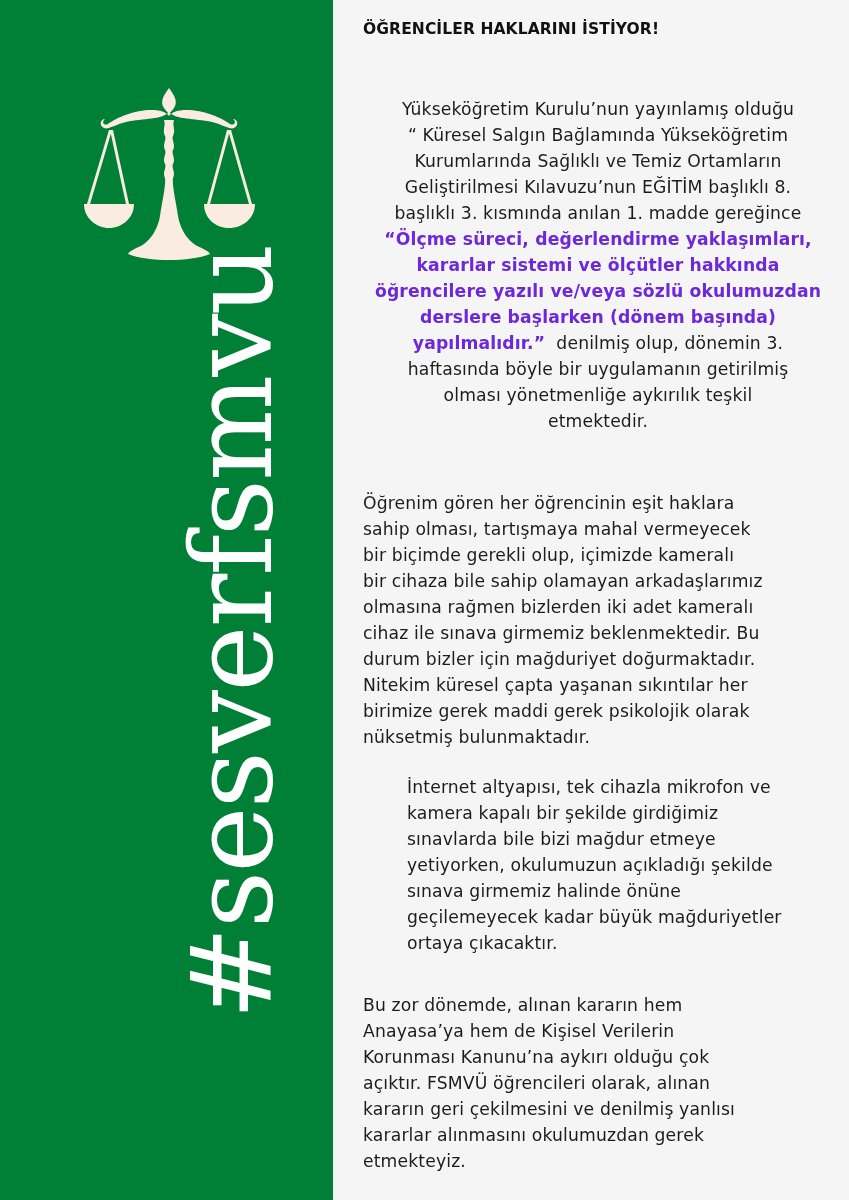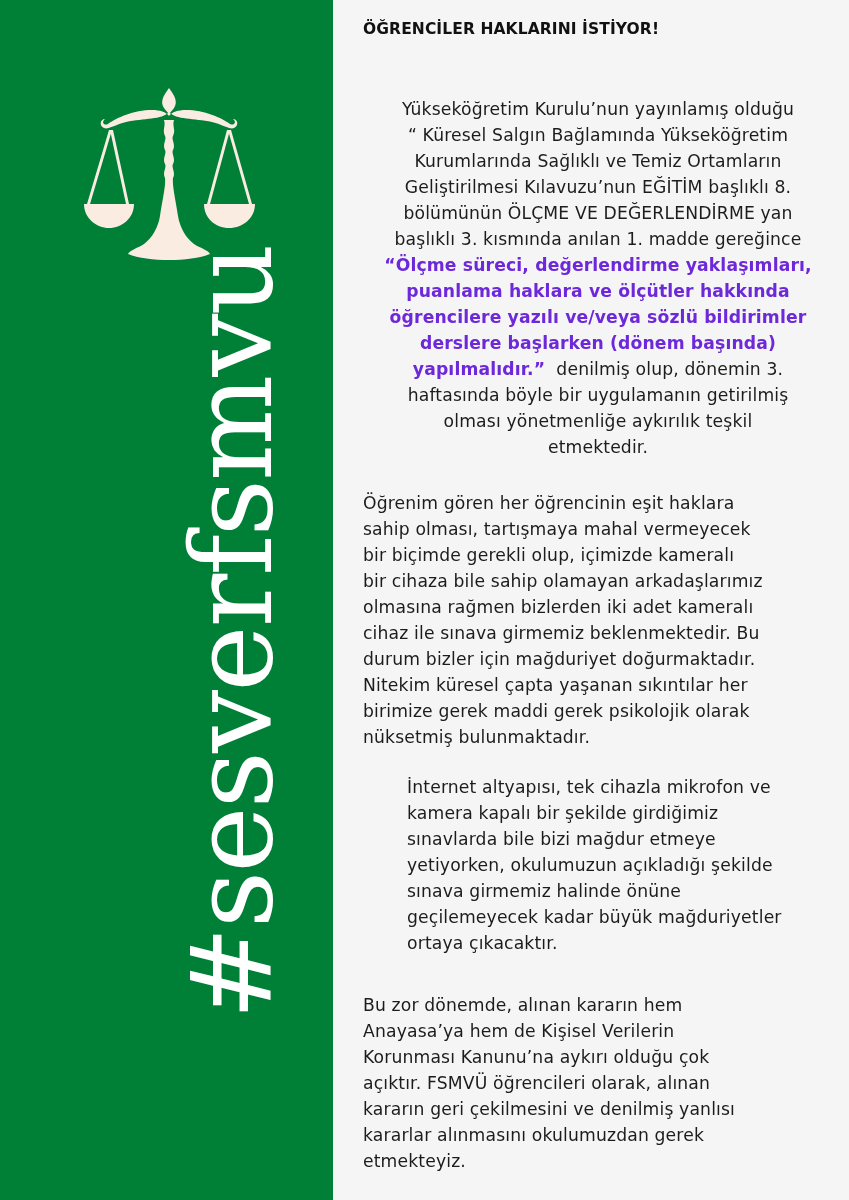"bölümünün ÖLÇME VE DEĞERLENDİRME yan" span.line { html: <span>bölümünün ÖLÇME VE DEĞERLENDİRME yan</span> -> none }
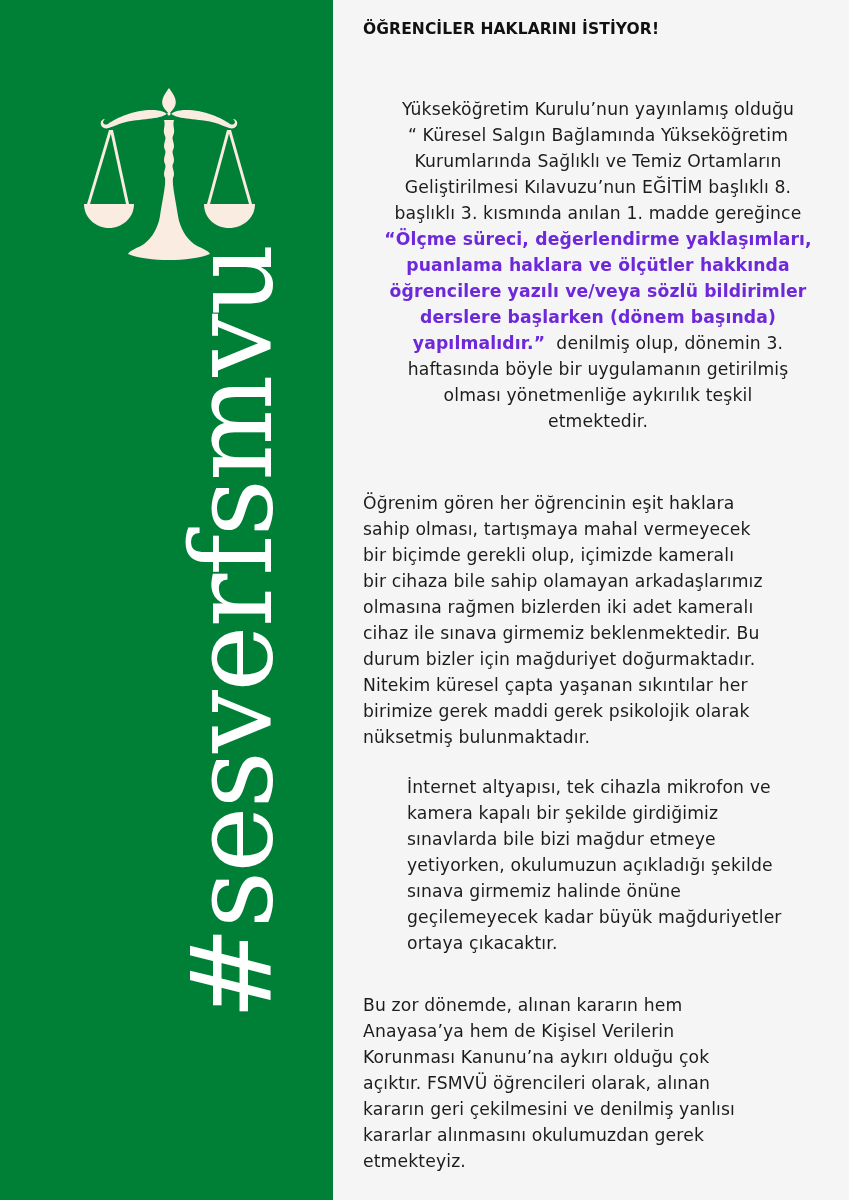"puanlama haklara ve ölçütler hakkında" span.line { text: puanlama haklara -> kararlar sistemi }
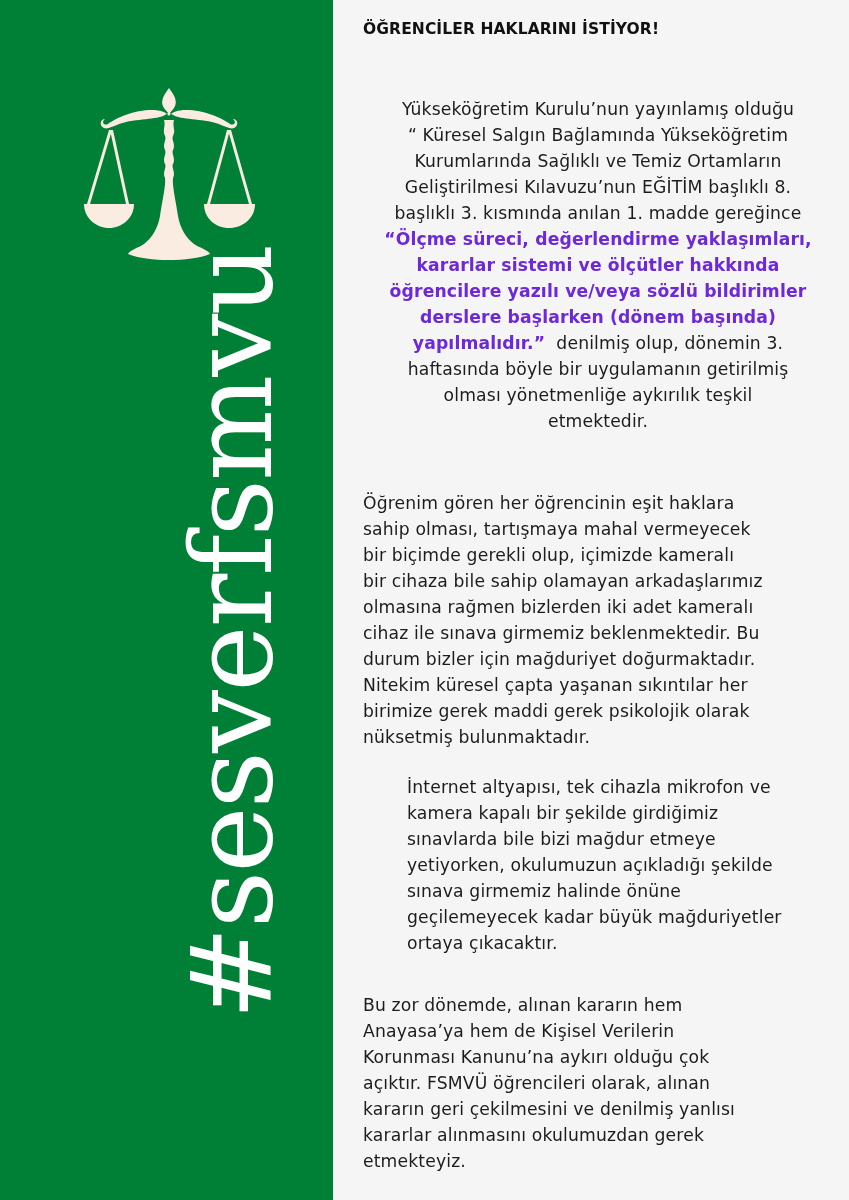"öğrencilere yazılı ve/veya sözlü" span.line { text: bildirimler -> okulumuzdan }
